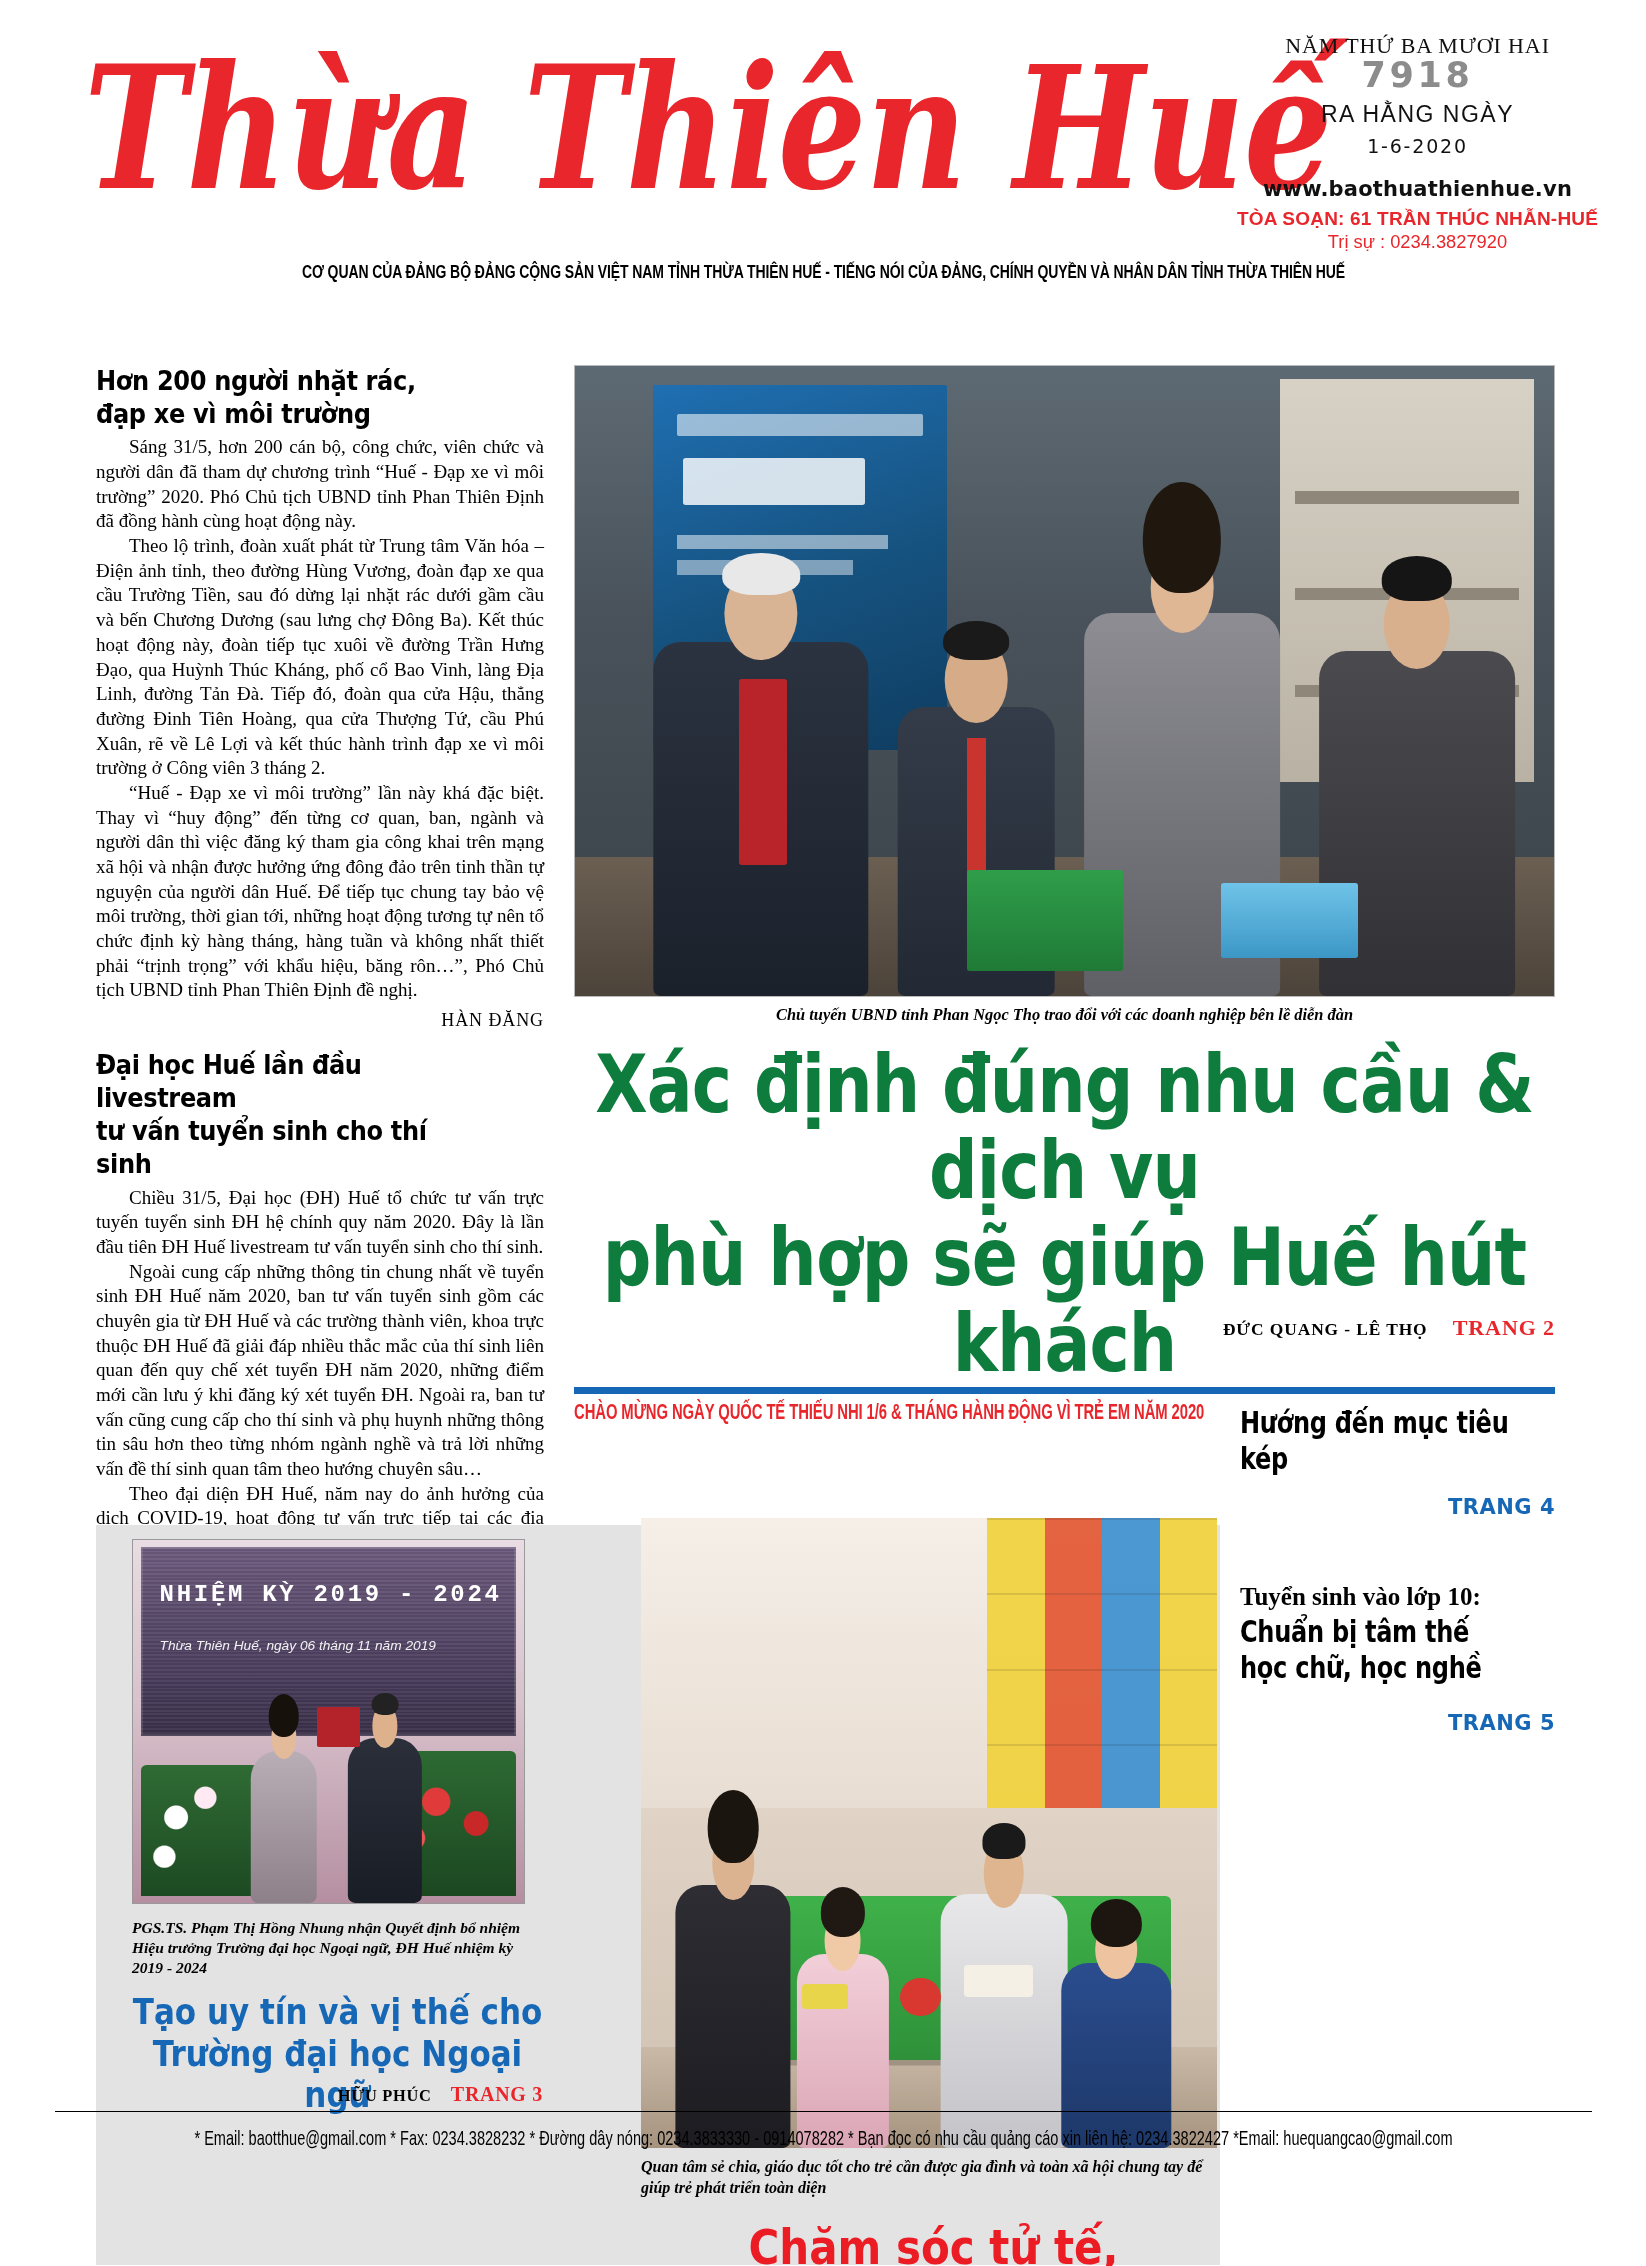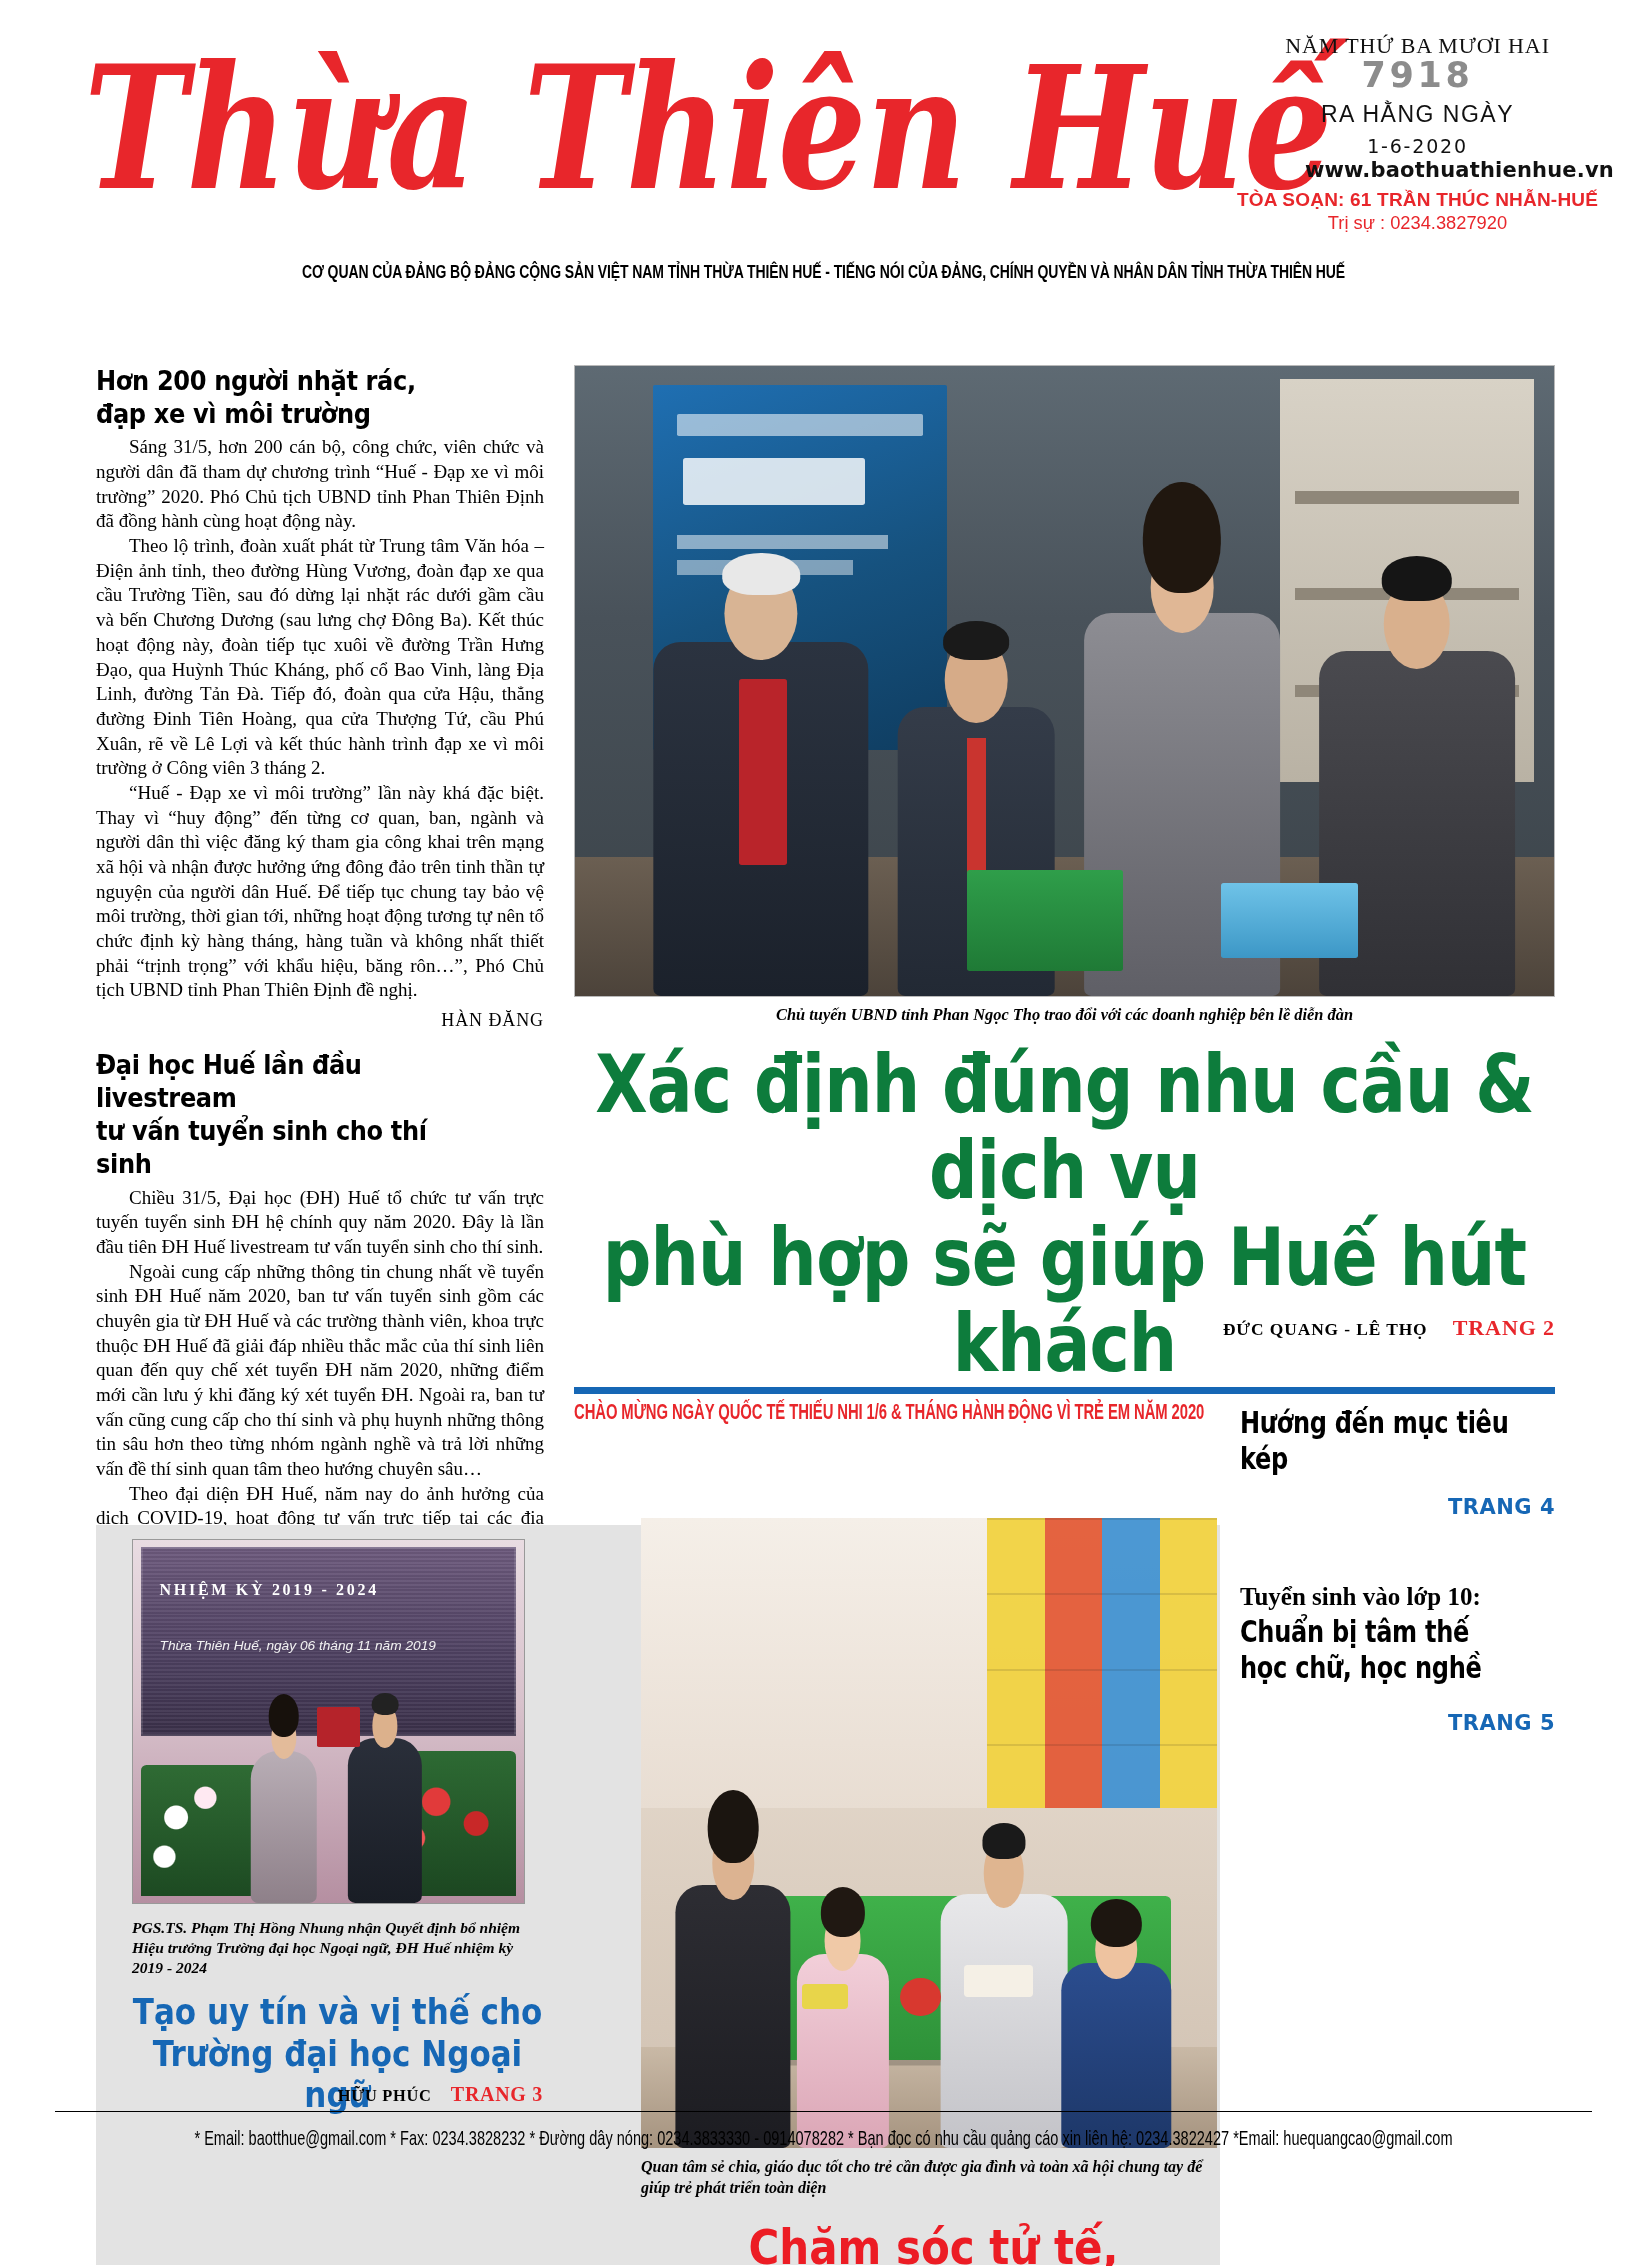"www.baothuathienhue.vn" .mr-web { margin-top: 1px -> 20px; text-align: right -> none }
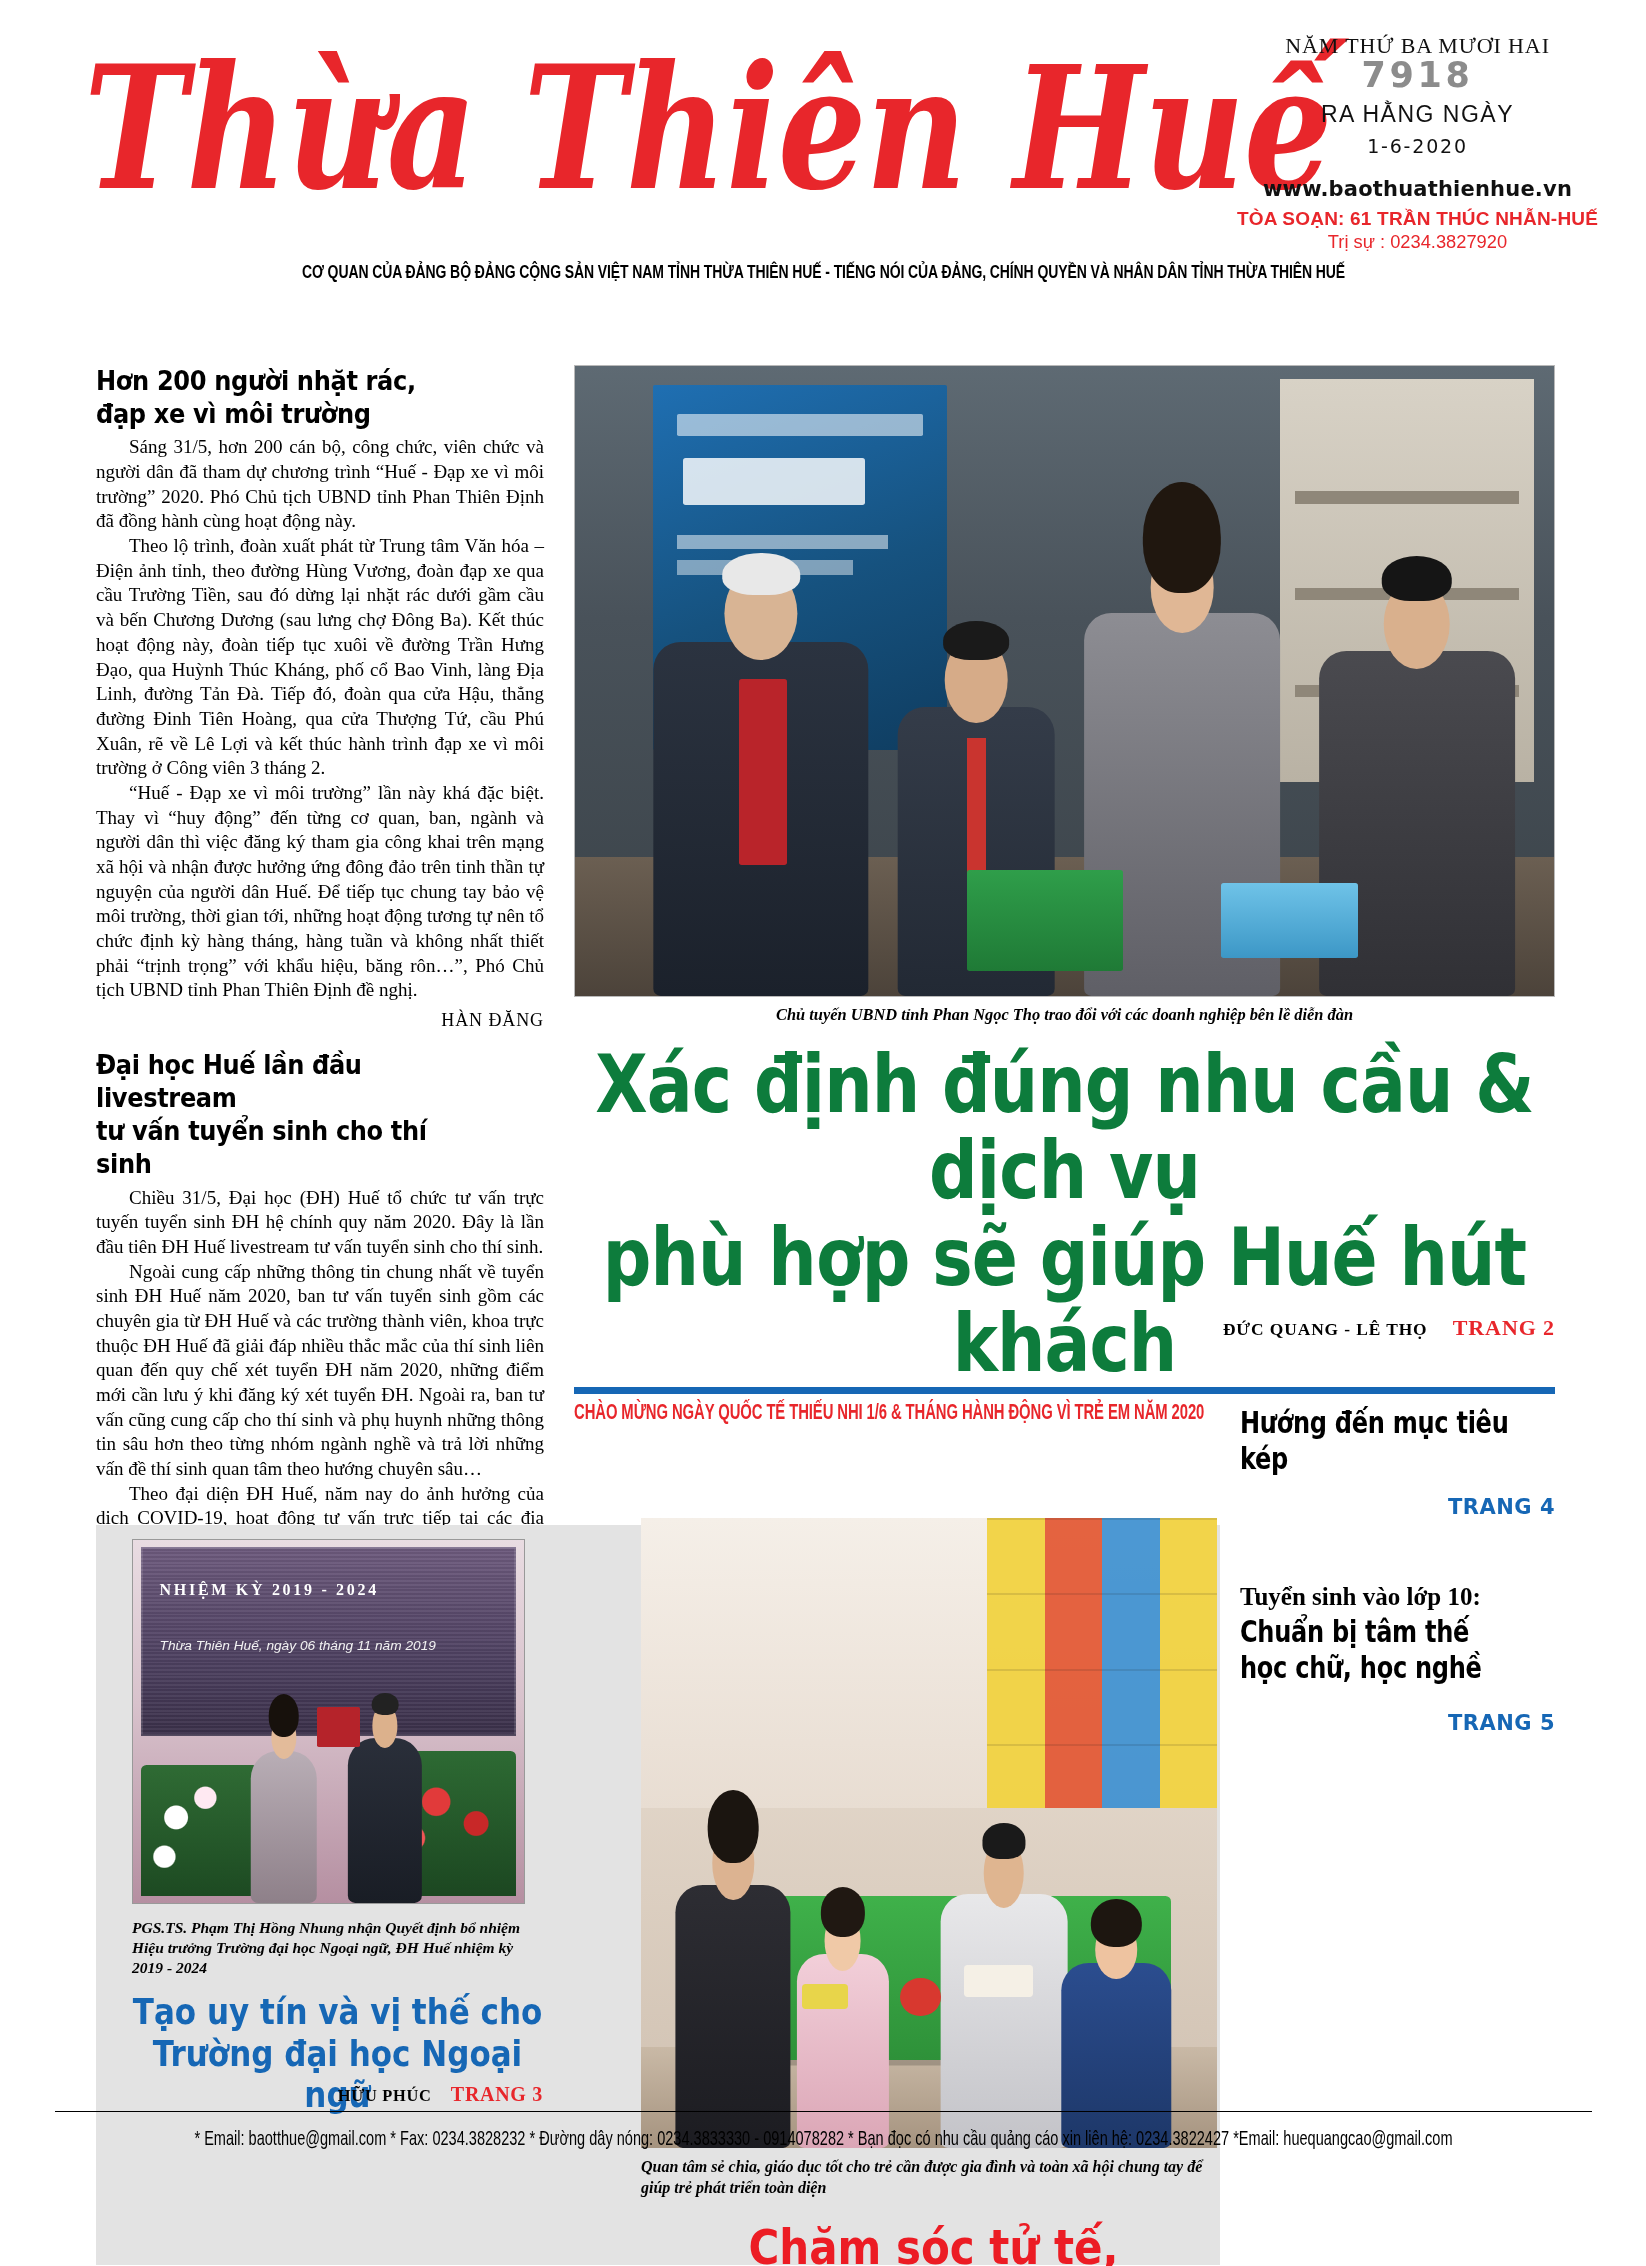"NHIỆM KỲ 2019 - 2024" .p2-txt1 { font-family: Liberation Serif, serif -> Liberation Mono, monospace; font-size: 16px -> 24px }
